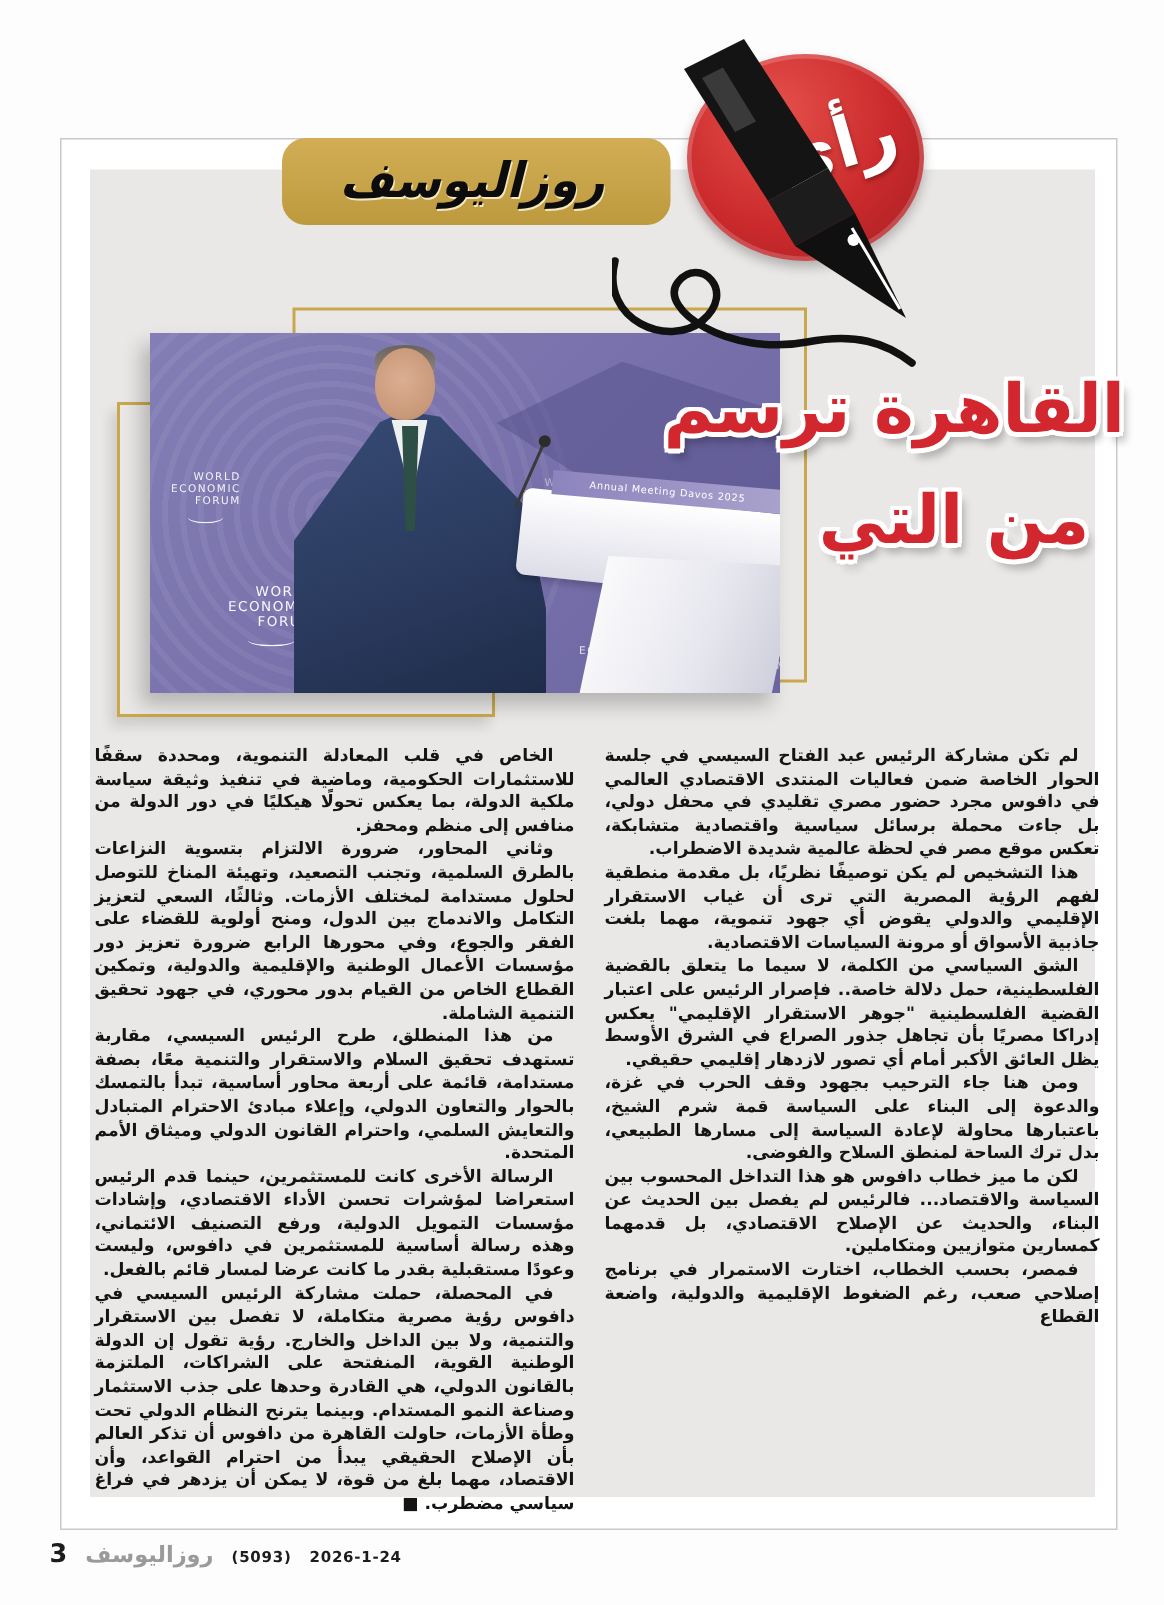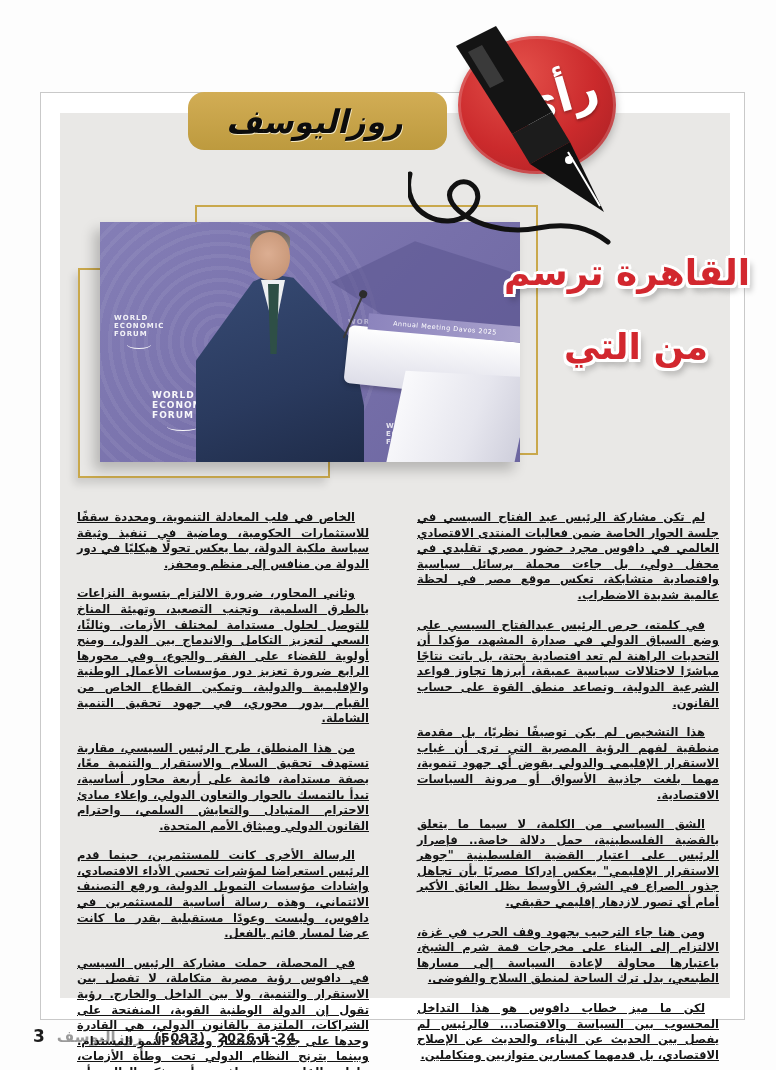"القاهرة ترسم" .headline .hl-line { font-size: 36px -> 45px }
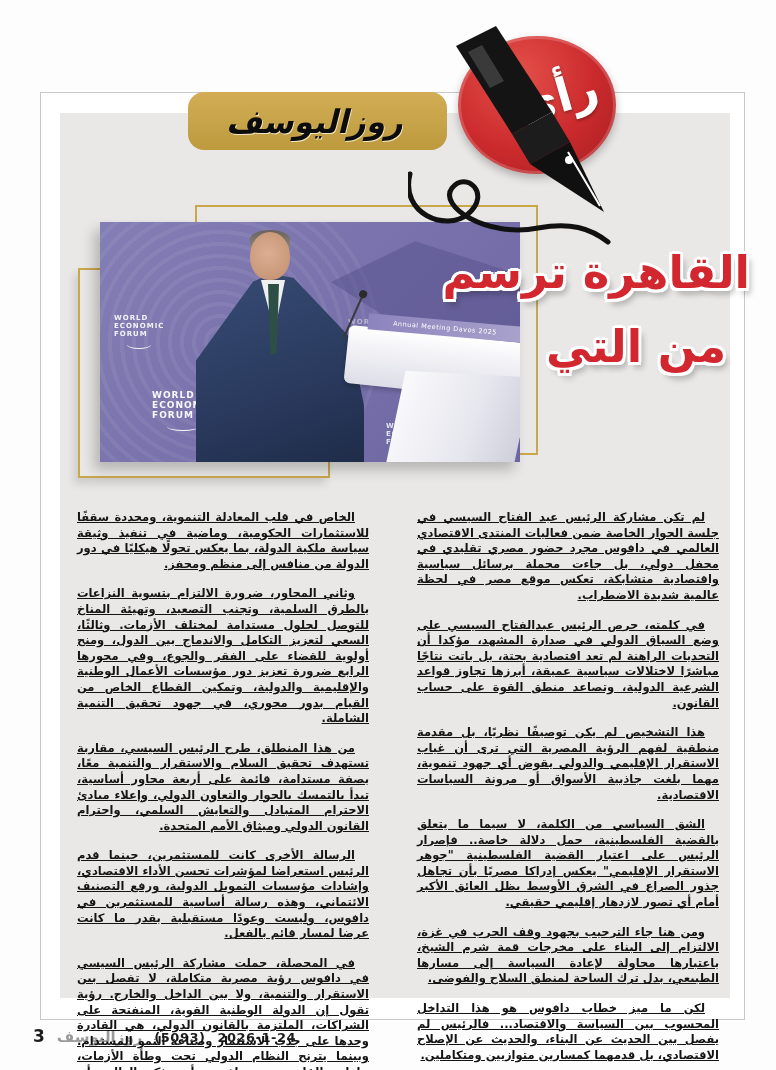"WORLD" .wef-logo { font-weight: bold -> normal; text-align: left -> right }
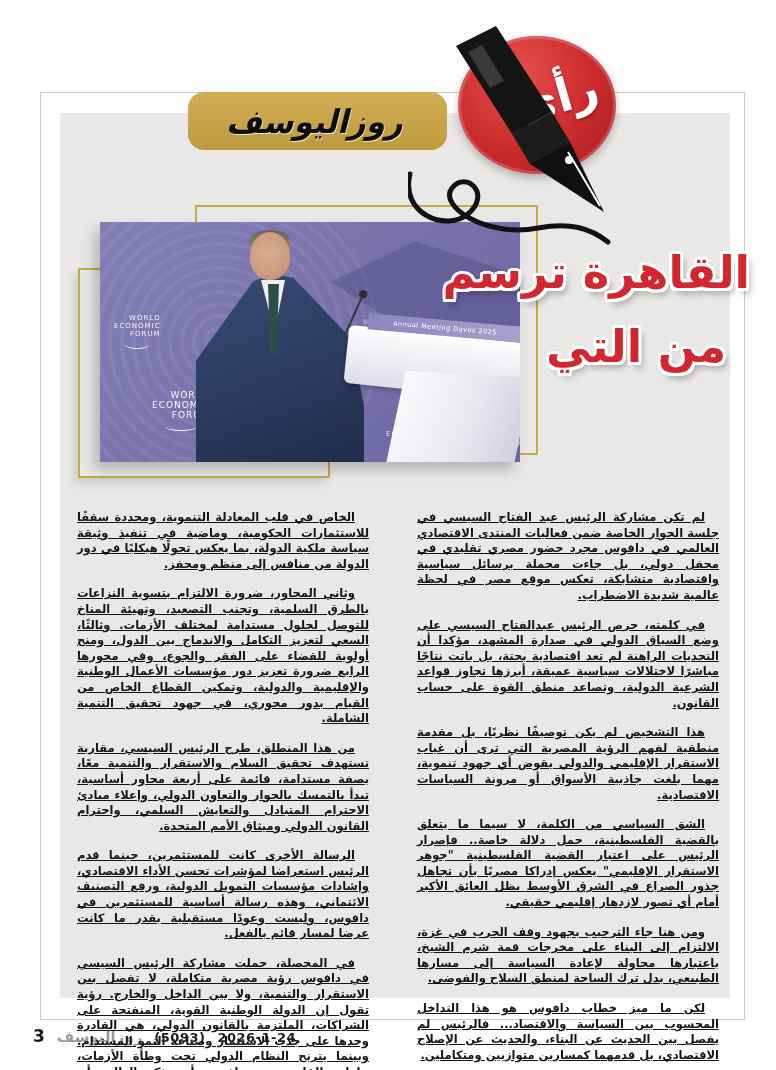"الخاص في قلب المعادلة التنموية،" .article p { margin: 14px -> 0; text-decoration: underline -> none }
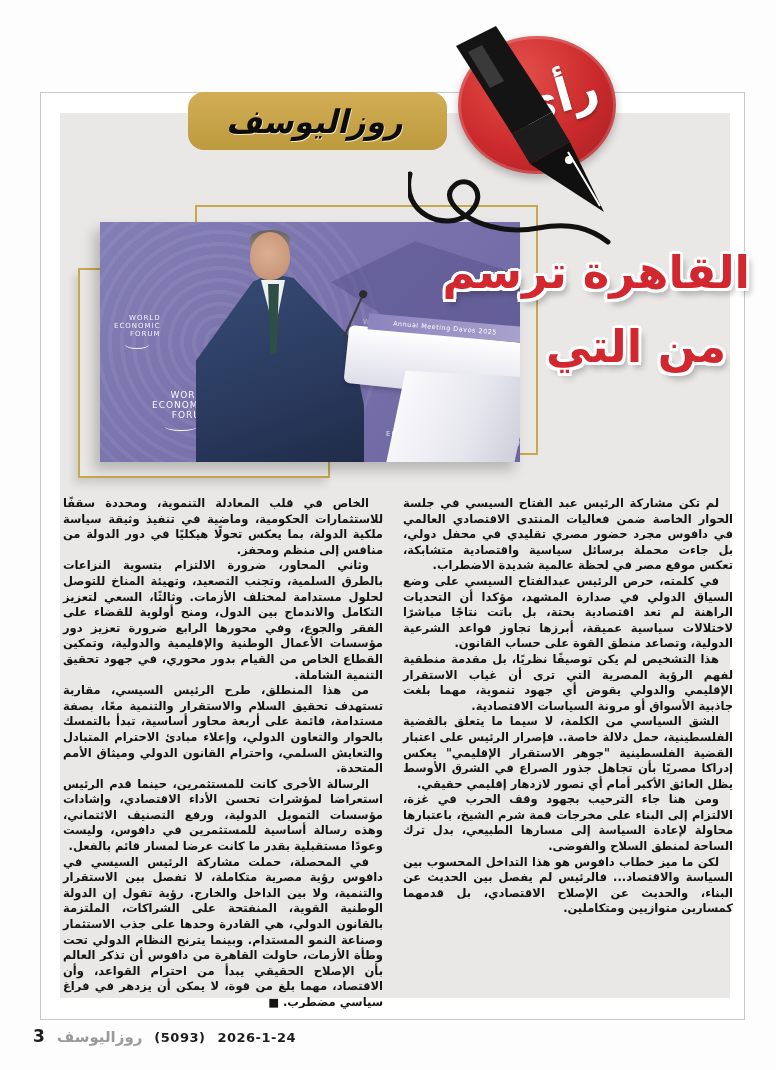"في كلمته، حرص الرئيس عبدالفتاح" p { html: <p>في كلمته، حرص الرئيس عبدالفتاح السيسي على وضع السياق الدولي في صدارة المشهد، مؤكدا أن التحديات الراهنة لم تعد اقتصادية بحتة، بل باتت نتاجًا مباشرًا لاختلالات سياسية عميقة، أبرزها تجاوز قواعد الشرعية الدولية، وتصاعد منطق القوة على حساب القانون.</p> -> none }
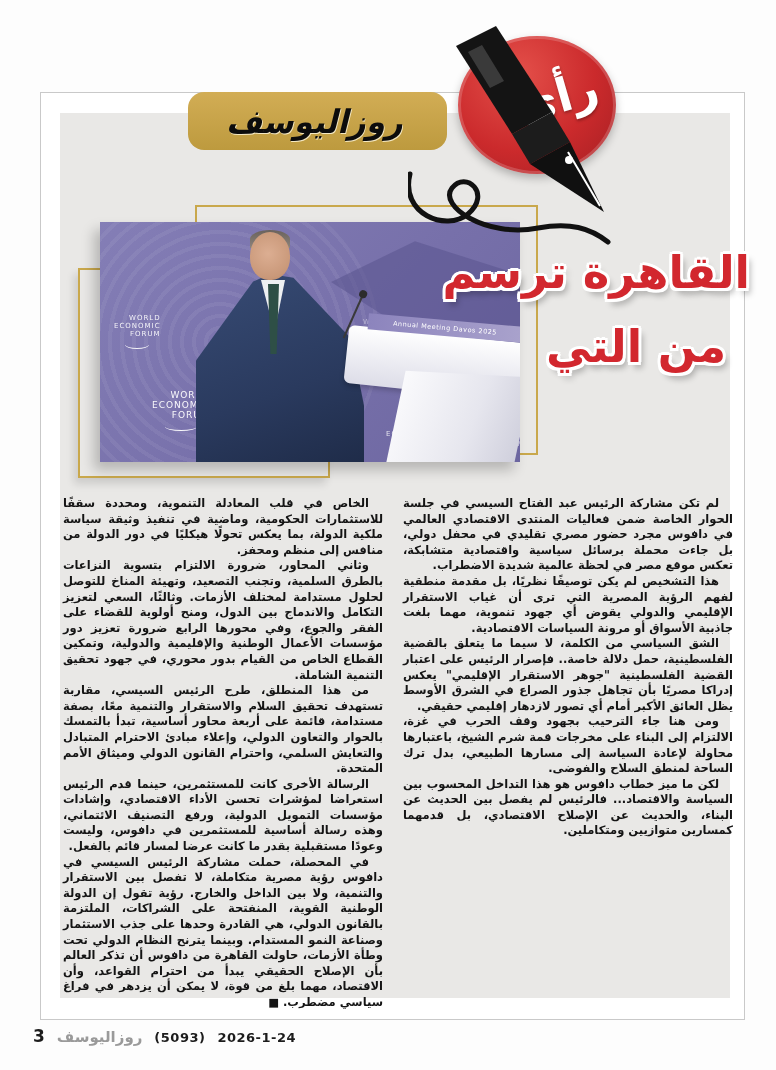"ومن هنا جاء الترحيب بجهود" p { text: الالتزام إلى البناء على مخرجات -> والدعوة إلى البناء على السياسة }
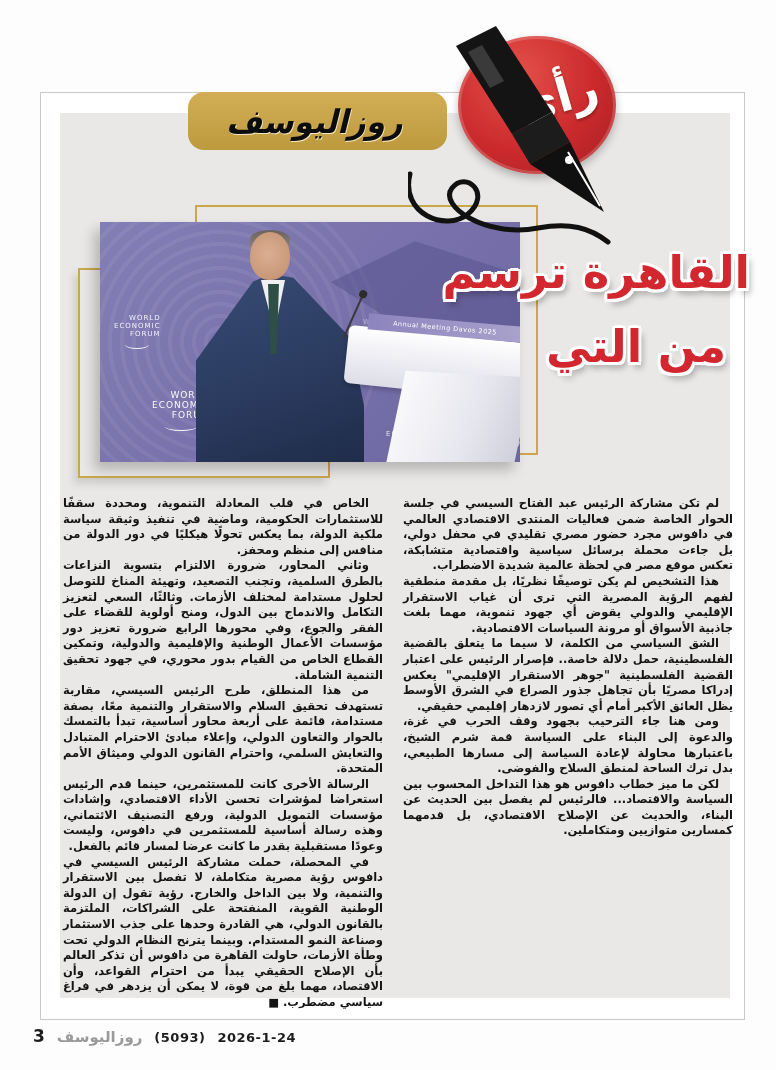"فمصر، بحسب الخطاب، اختارت الاستمرار" p { html: none -> <p>فمصر، بحسب الخطاب، اختارت الاستمرار في برنامج إصلاحي صعب، رغم الضغوط الإقليمية والدولية، واضعة القطاع</p> }
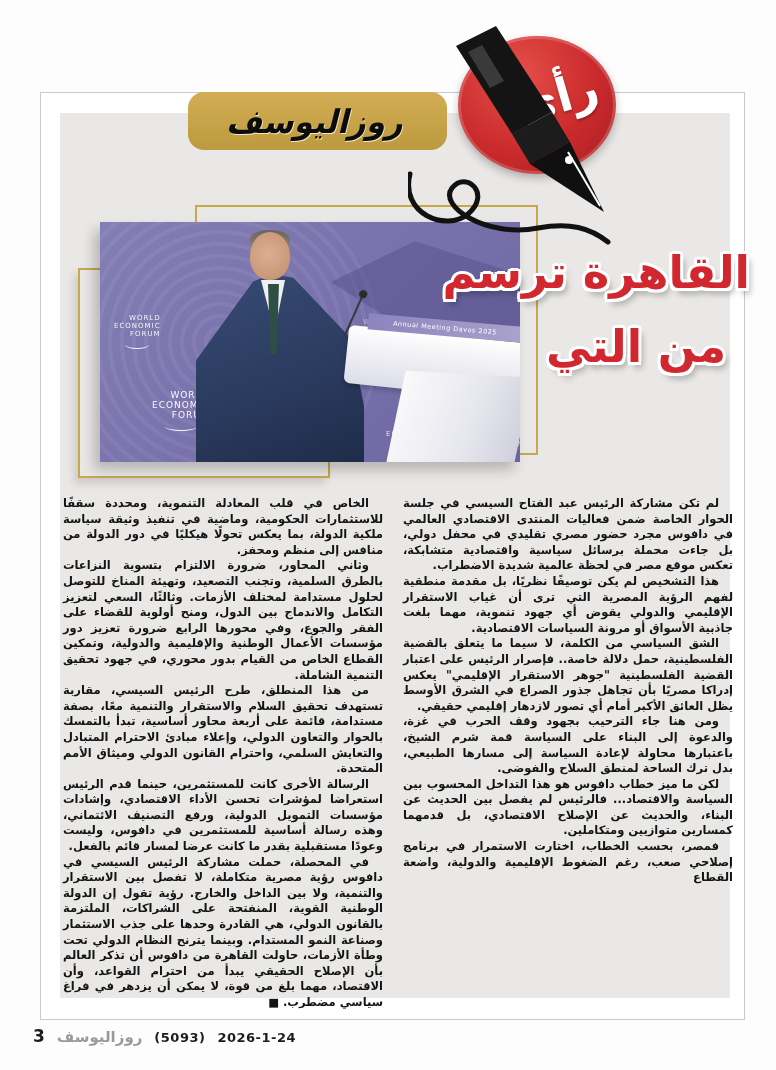"(5093)" .footer .num { font-size: 13px -> 10px }
